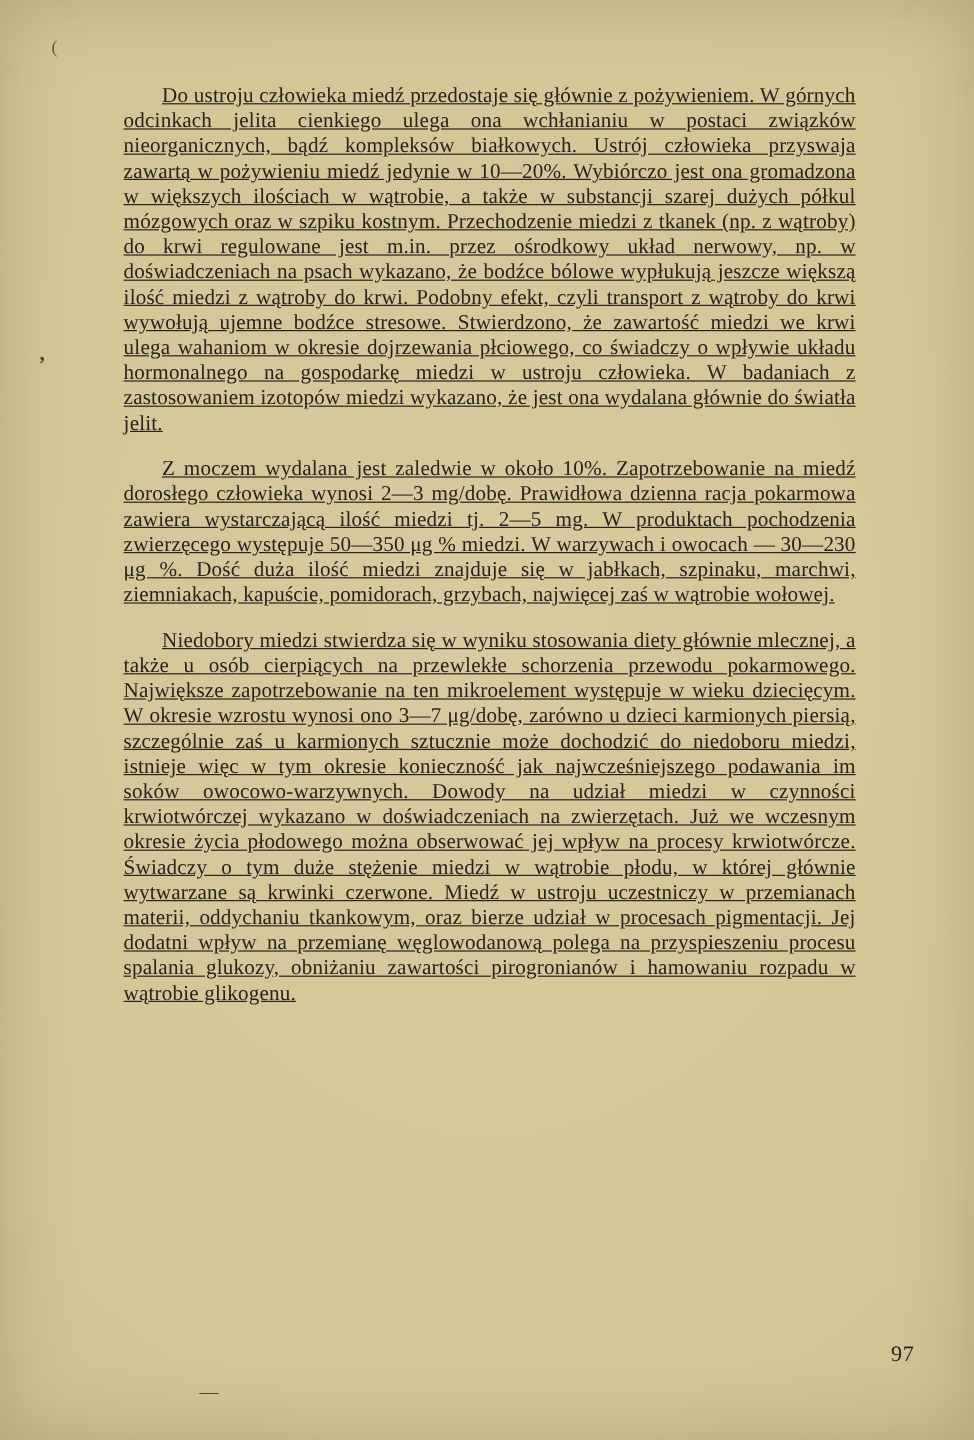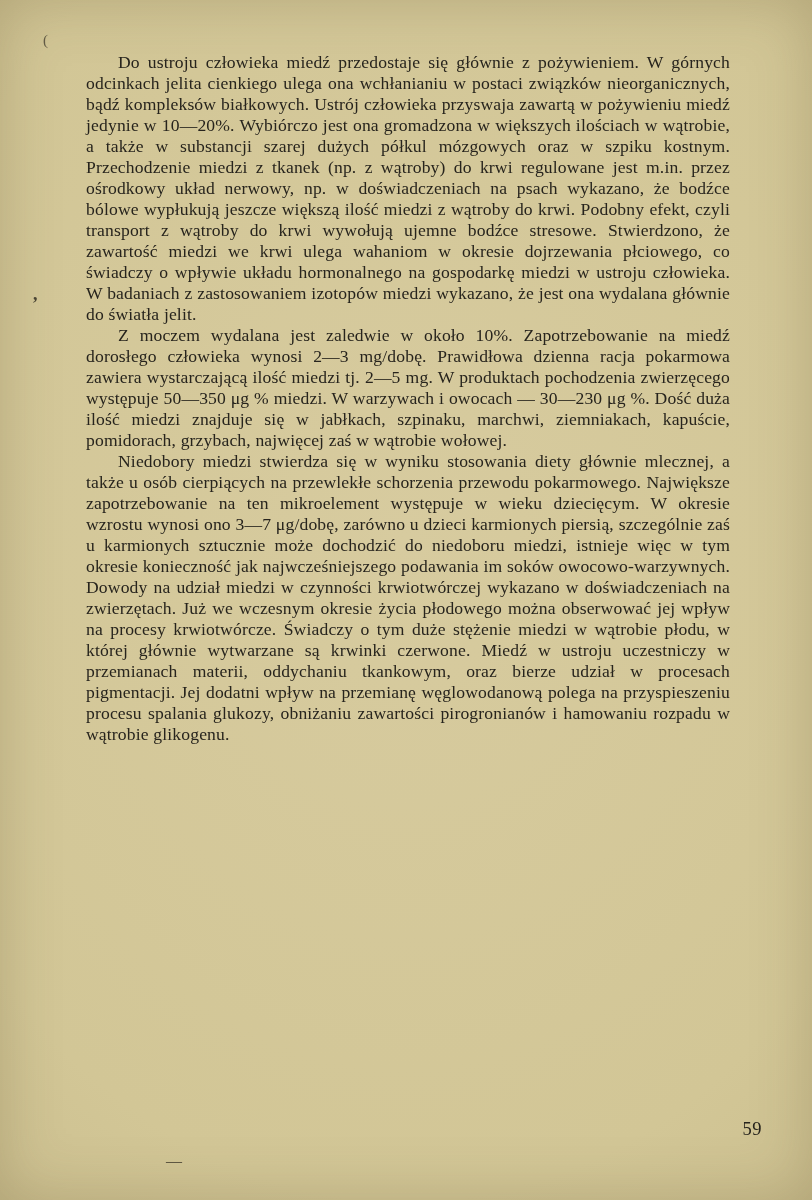"Do ustroju człowieka miedź przedostaje" .text-block p { margin: 0 -> 17px; text-decoration: none -> underline }
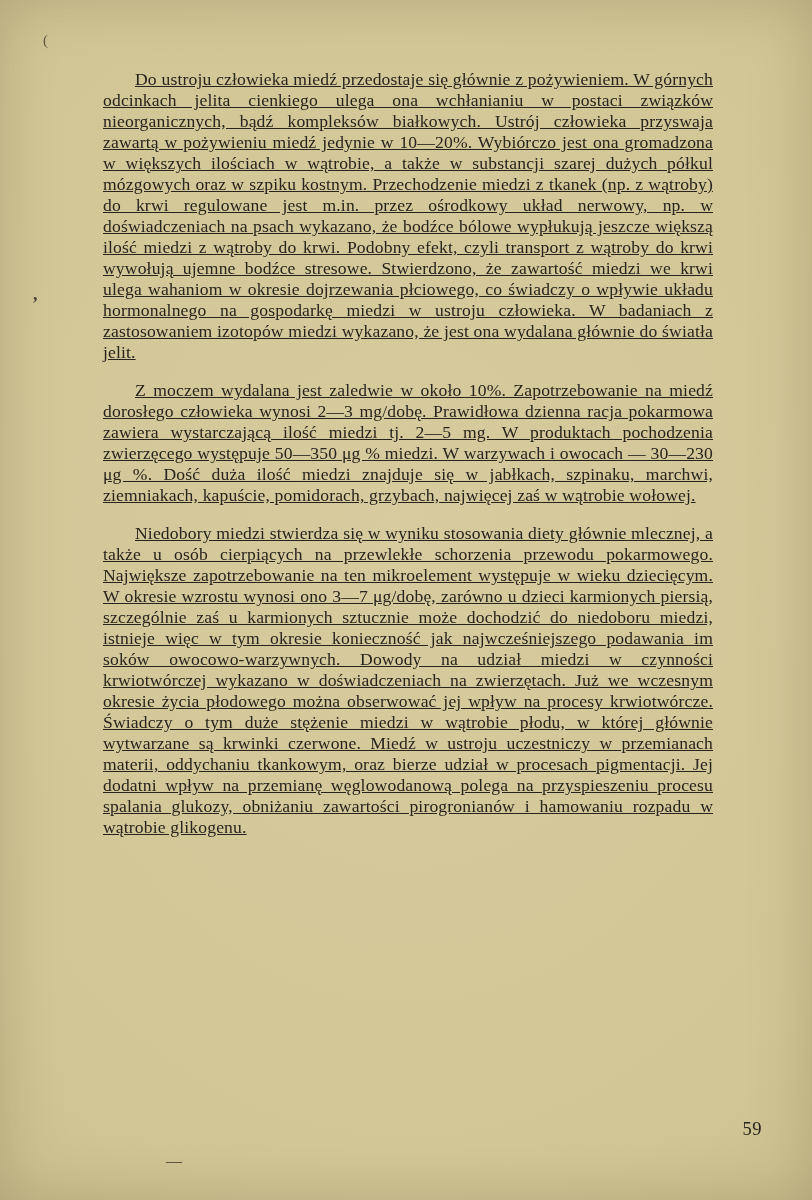"59" div.page-number { text: 59 -> 97 }
